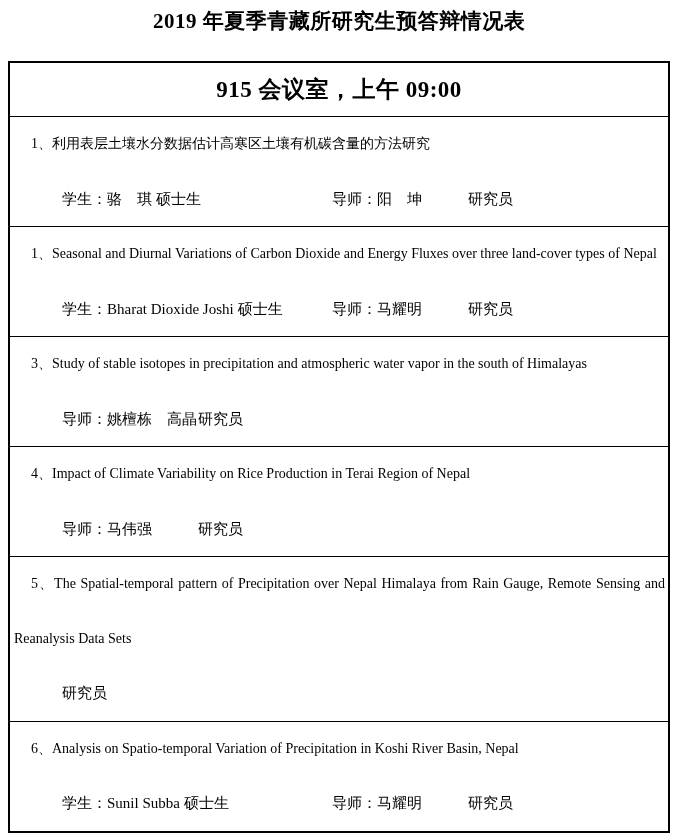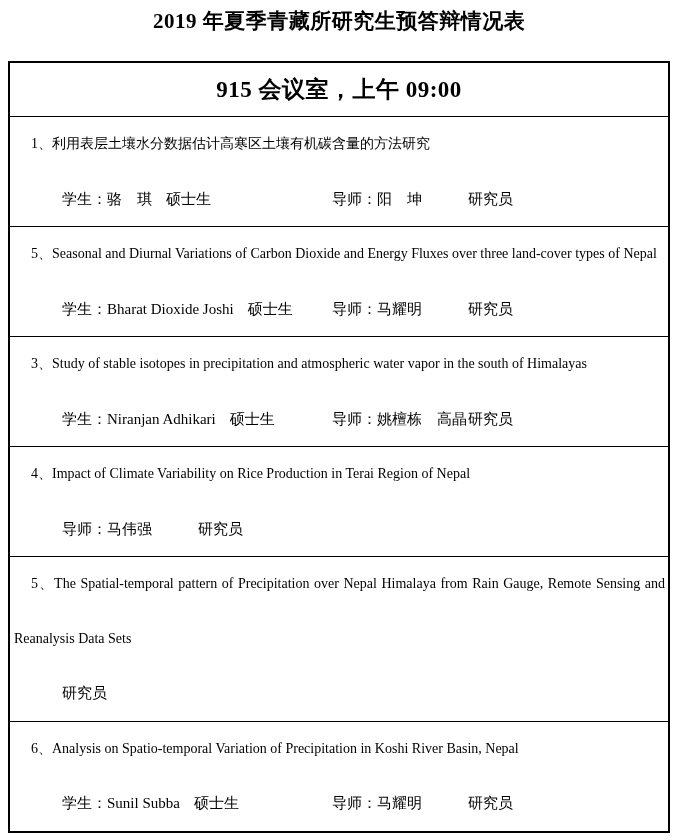"硕士生" .degree { margin-left: 14px -> 4px }
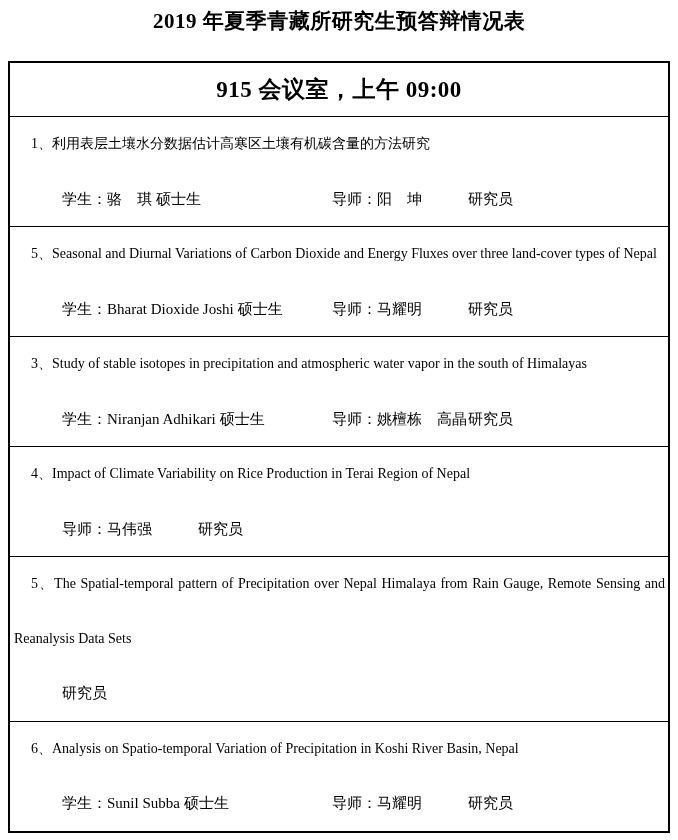"5、Seasonal and Diurnal Variations of" p.topic { text: 5 -> 1 }
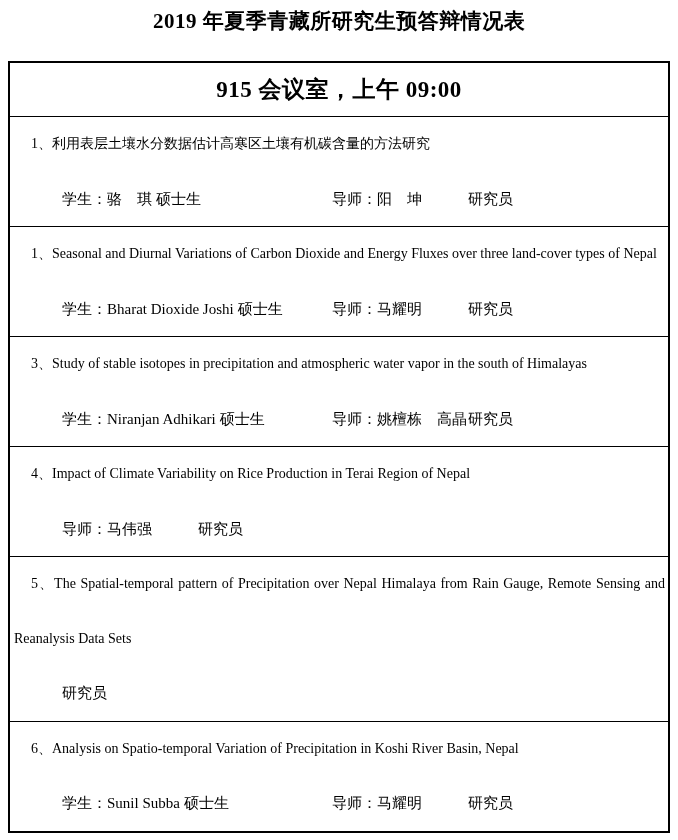"学生：Niranjan Adhikari 硕士生" span.seg-student { html: <span><span>学生：</span><span>Niranjan Adhikari</span><span>硕士生</span></span> -> none }
